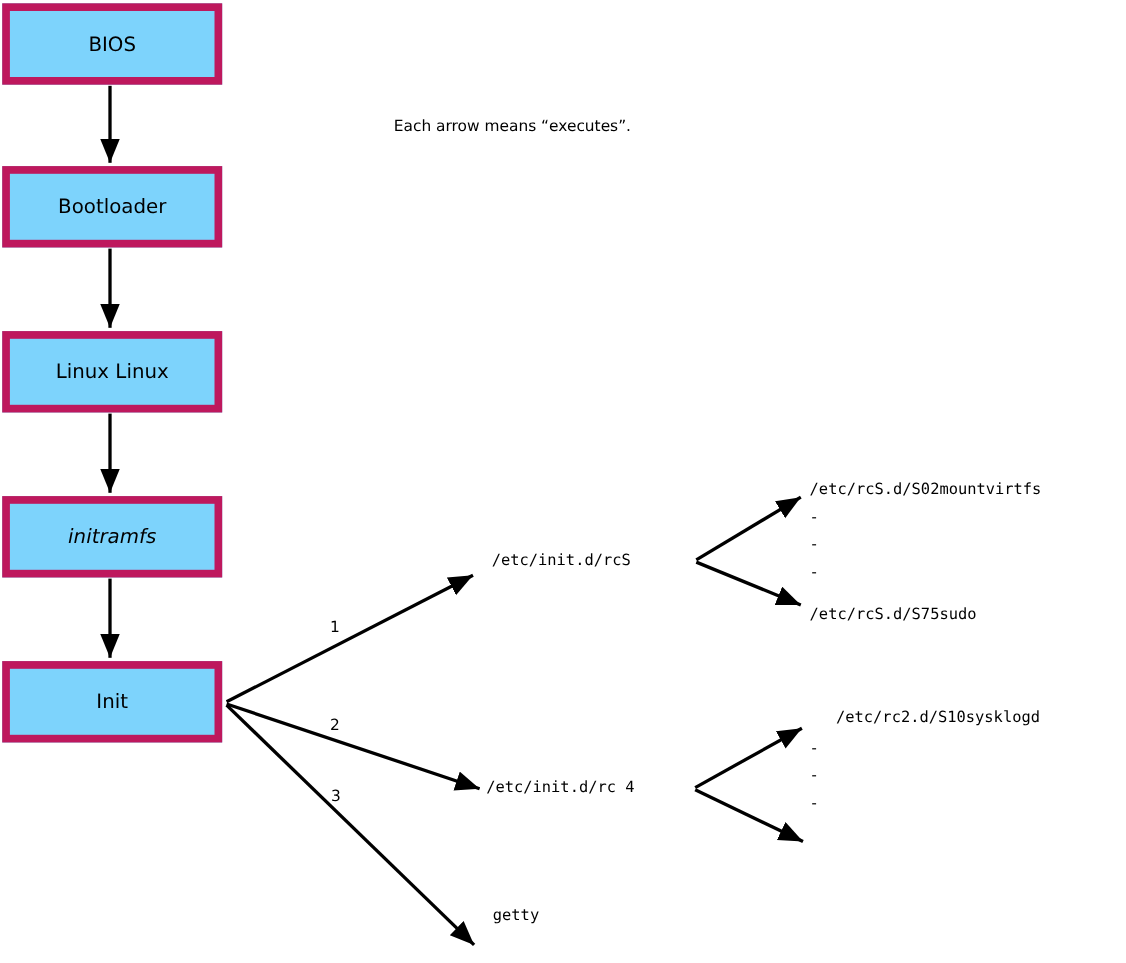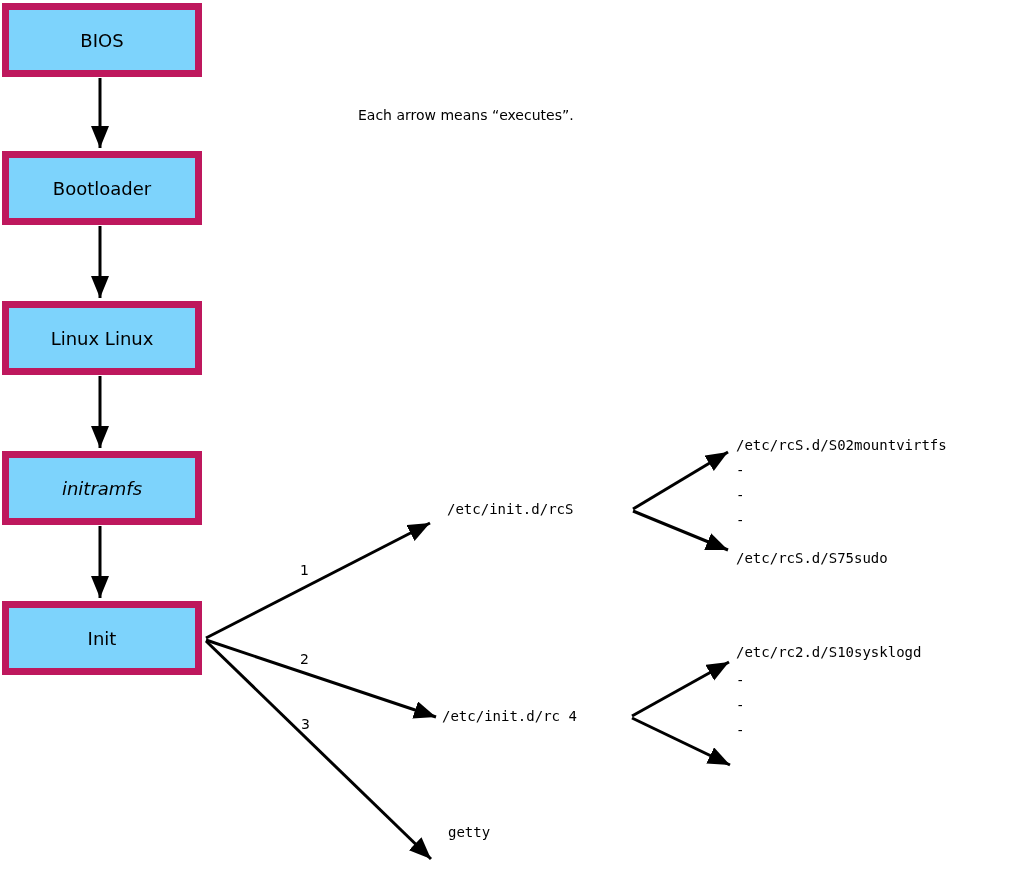"/etc/rc2.d/S10sysklogd" div.lbl { left: 736px -> 760px }
